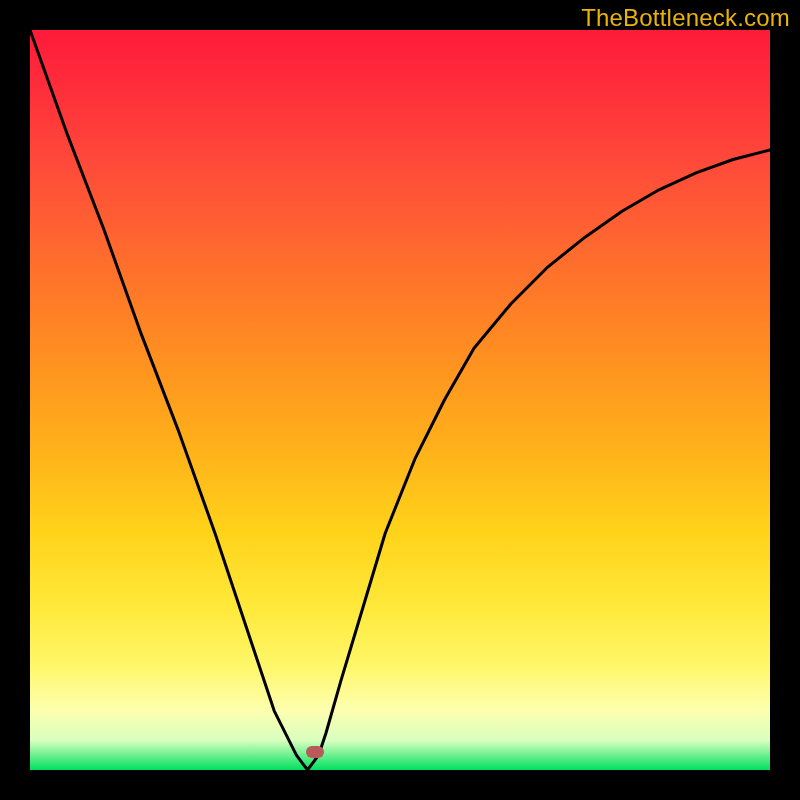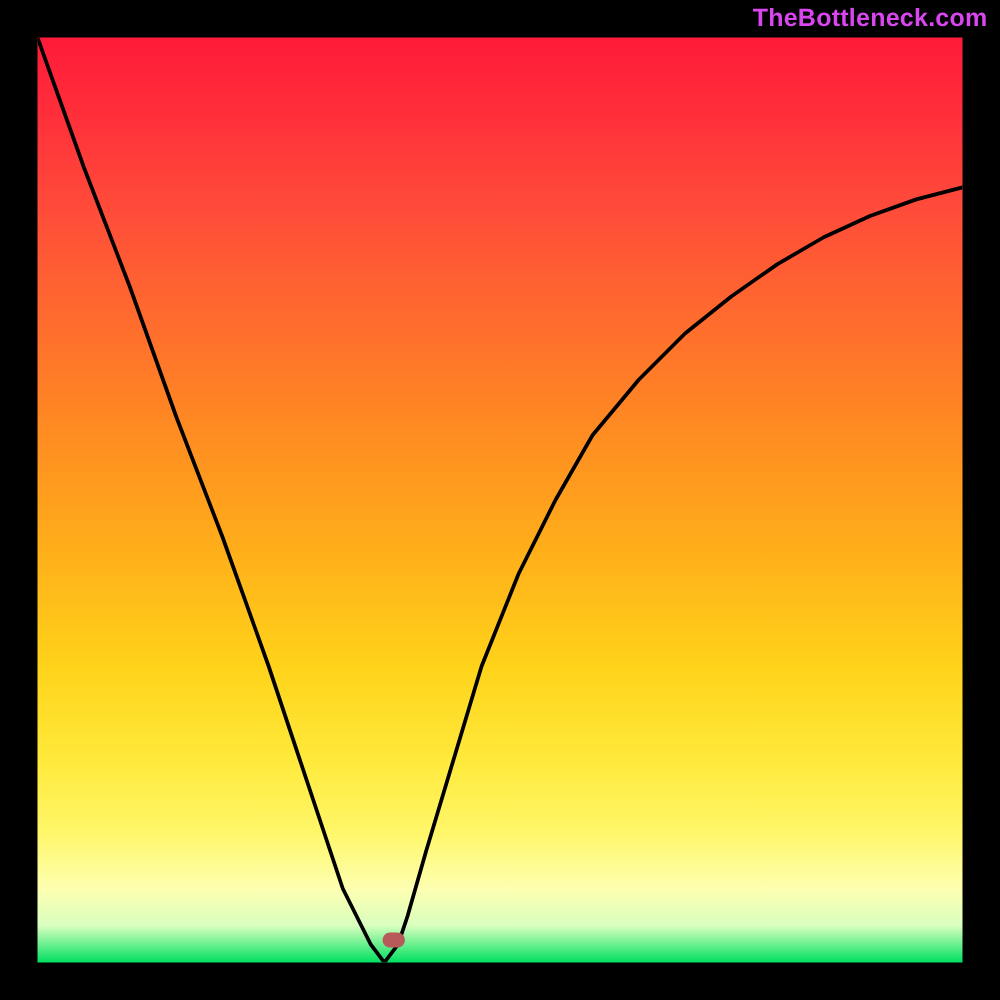"TheBottleneck.com" .watermark { color: #d946ef -> #eab308; font-size: 20px -> 24px; font-weight: 700 -> 400 }
